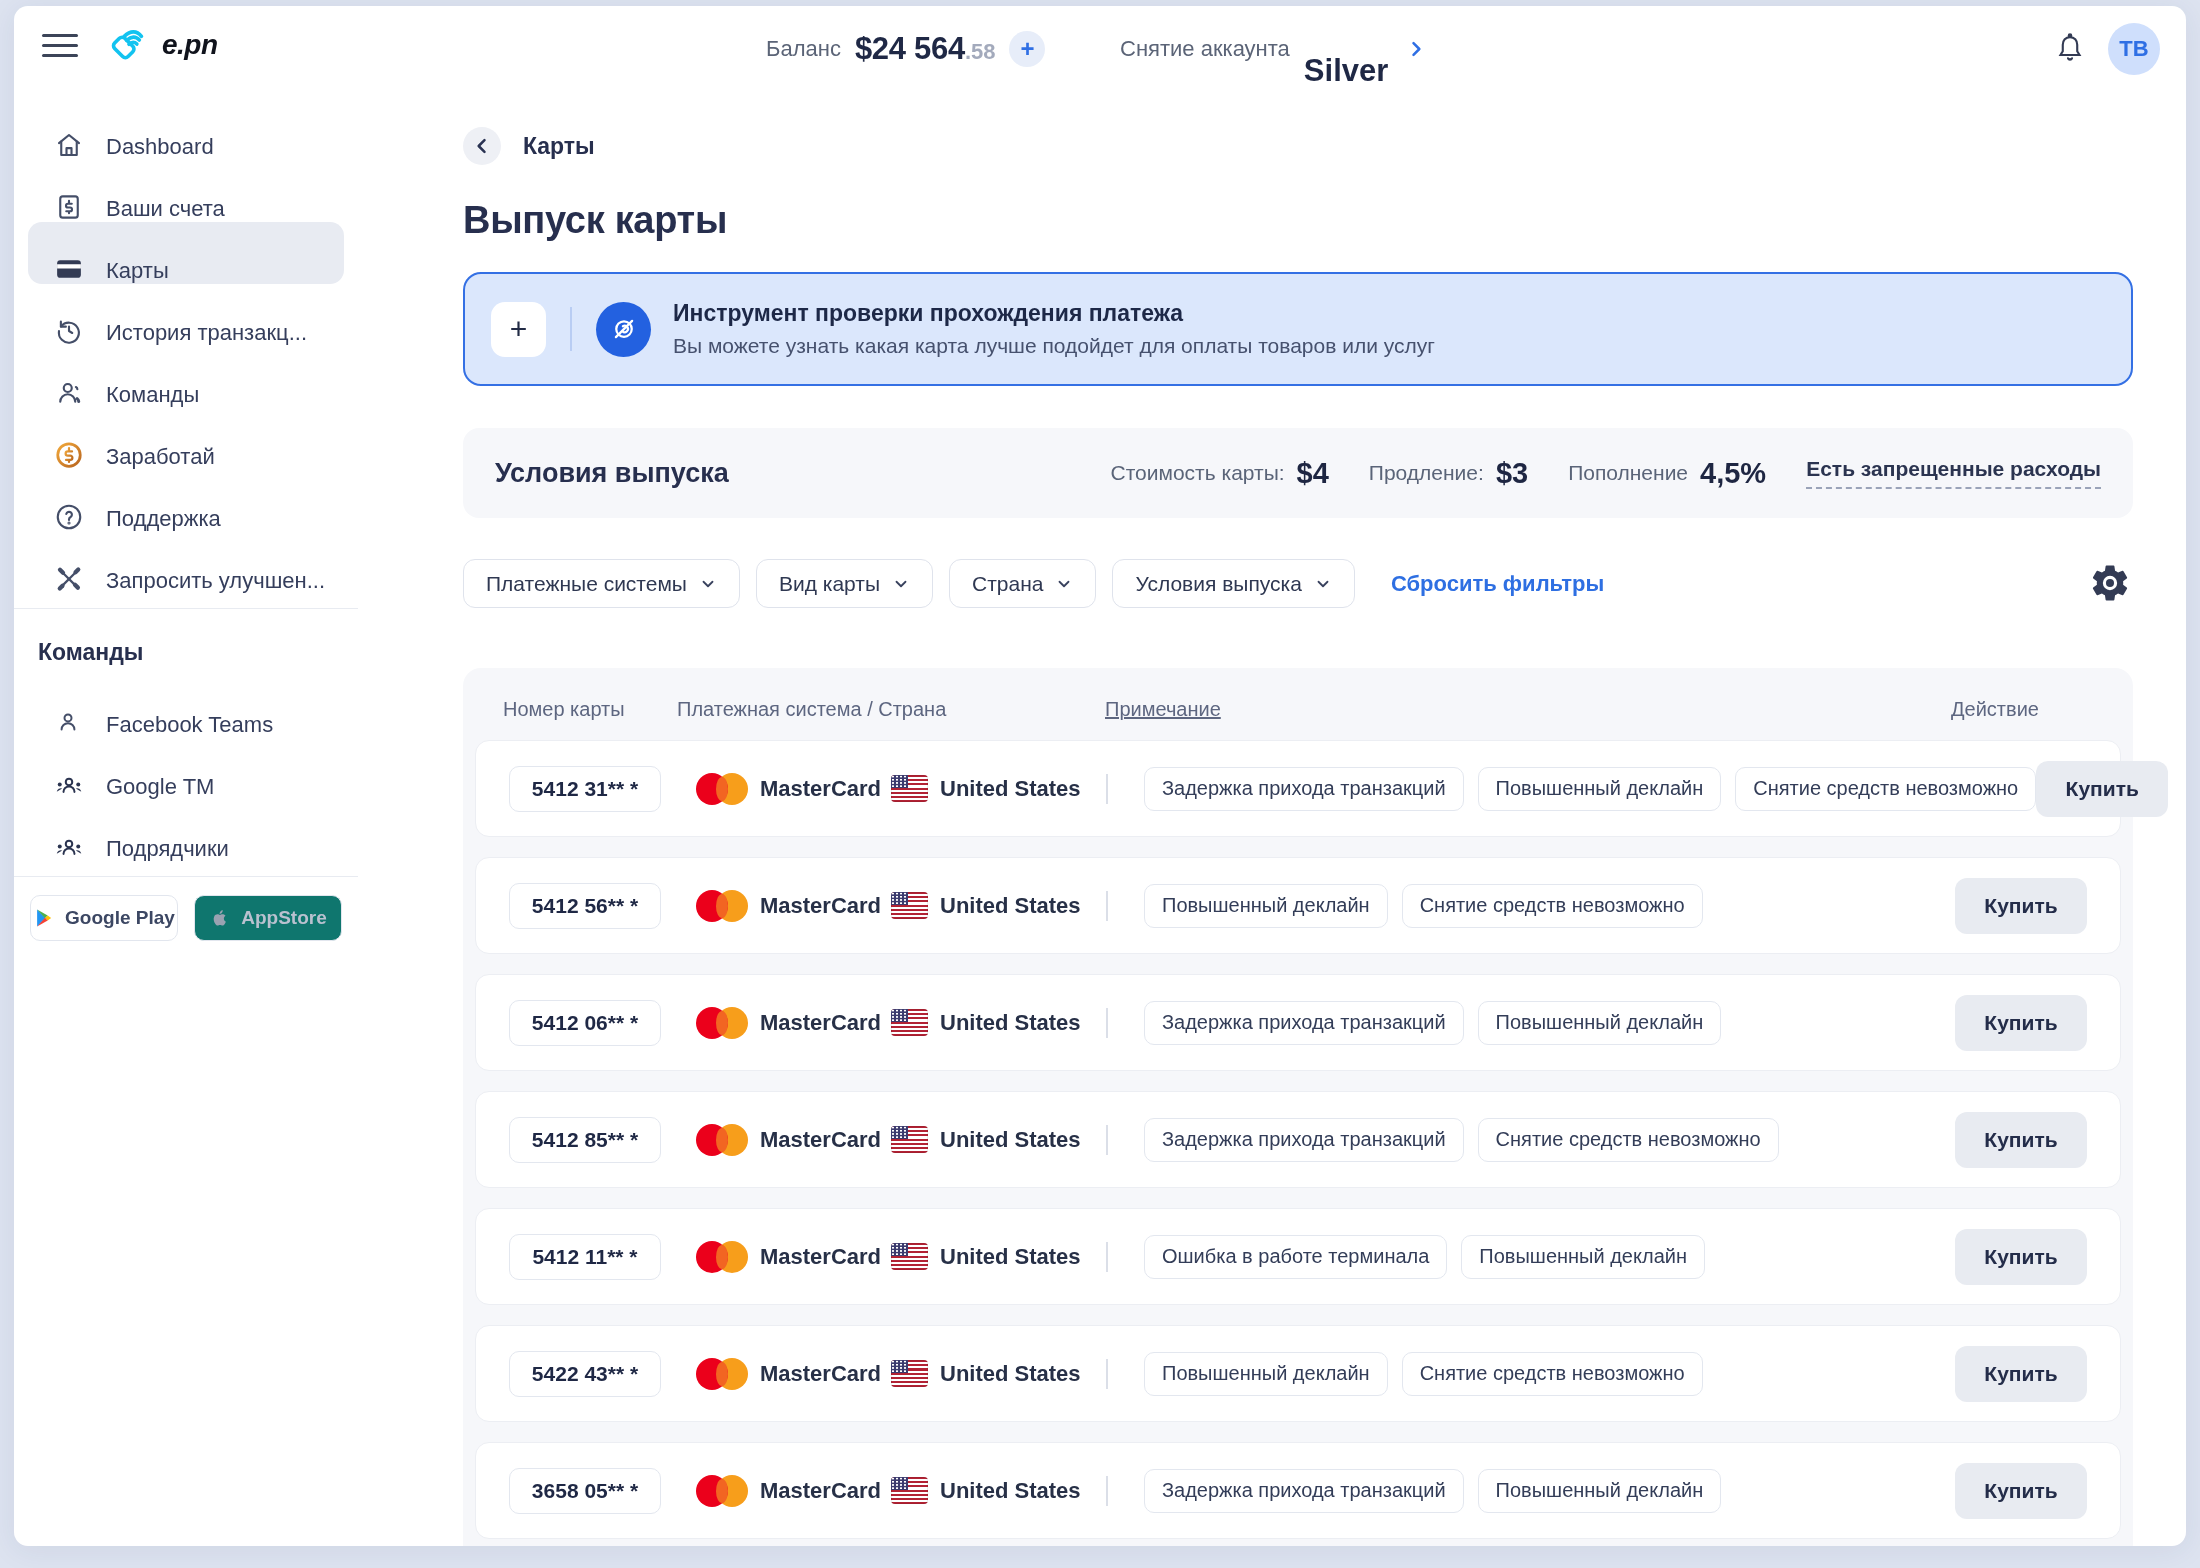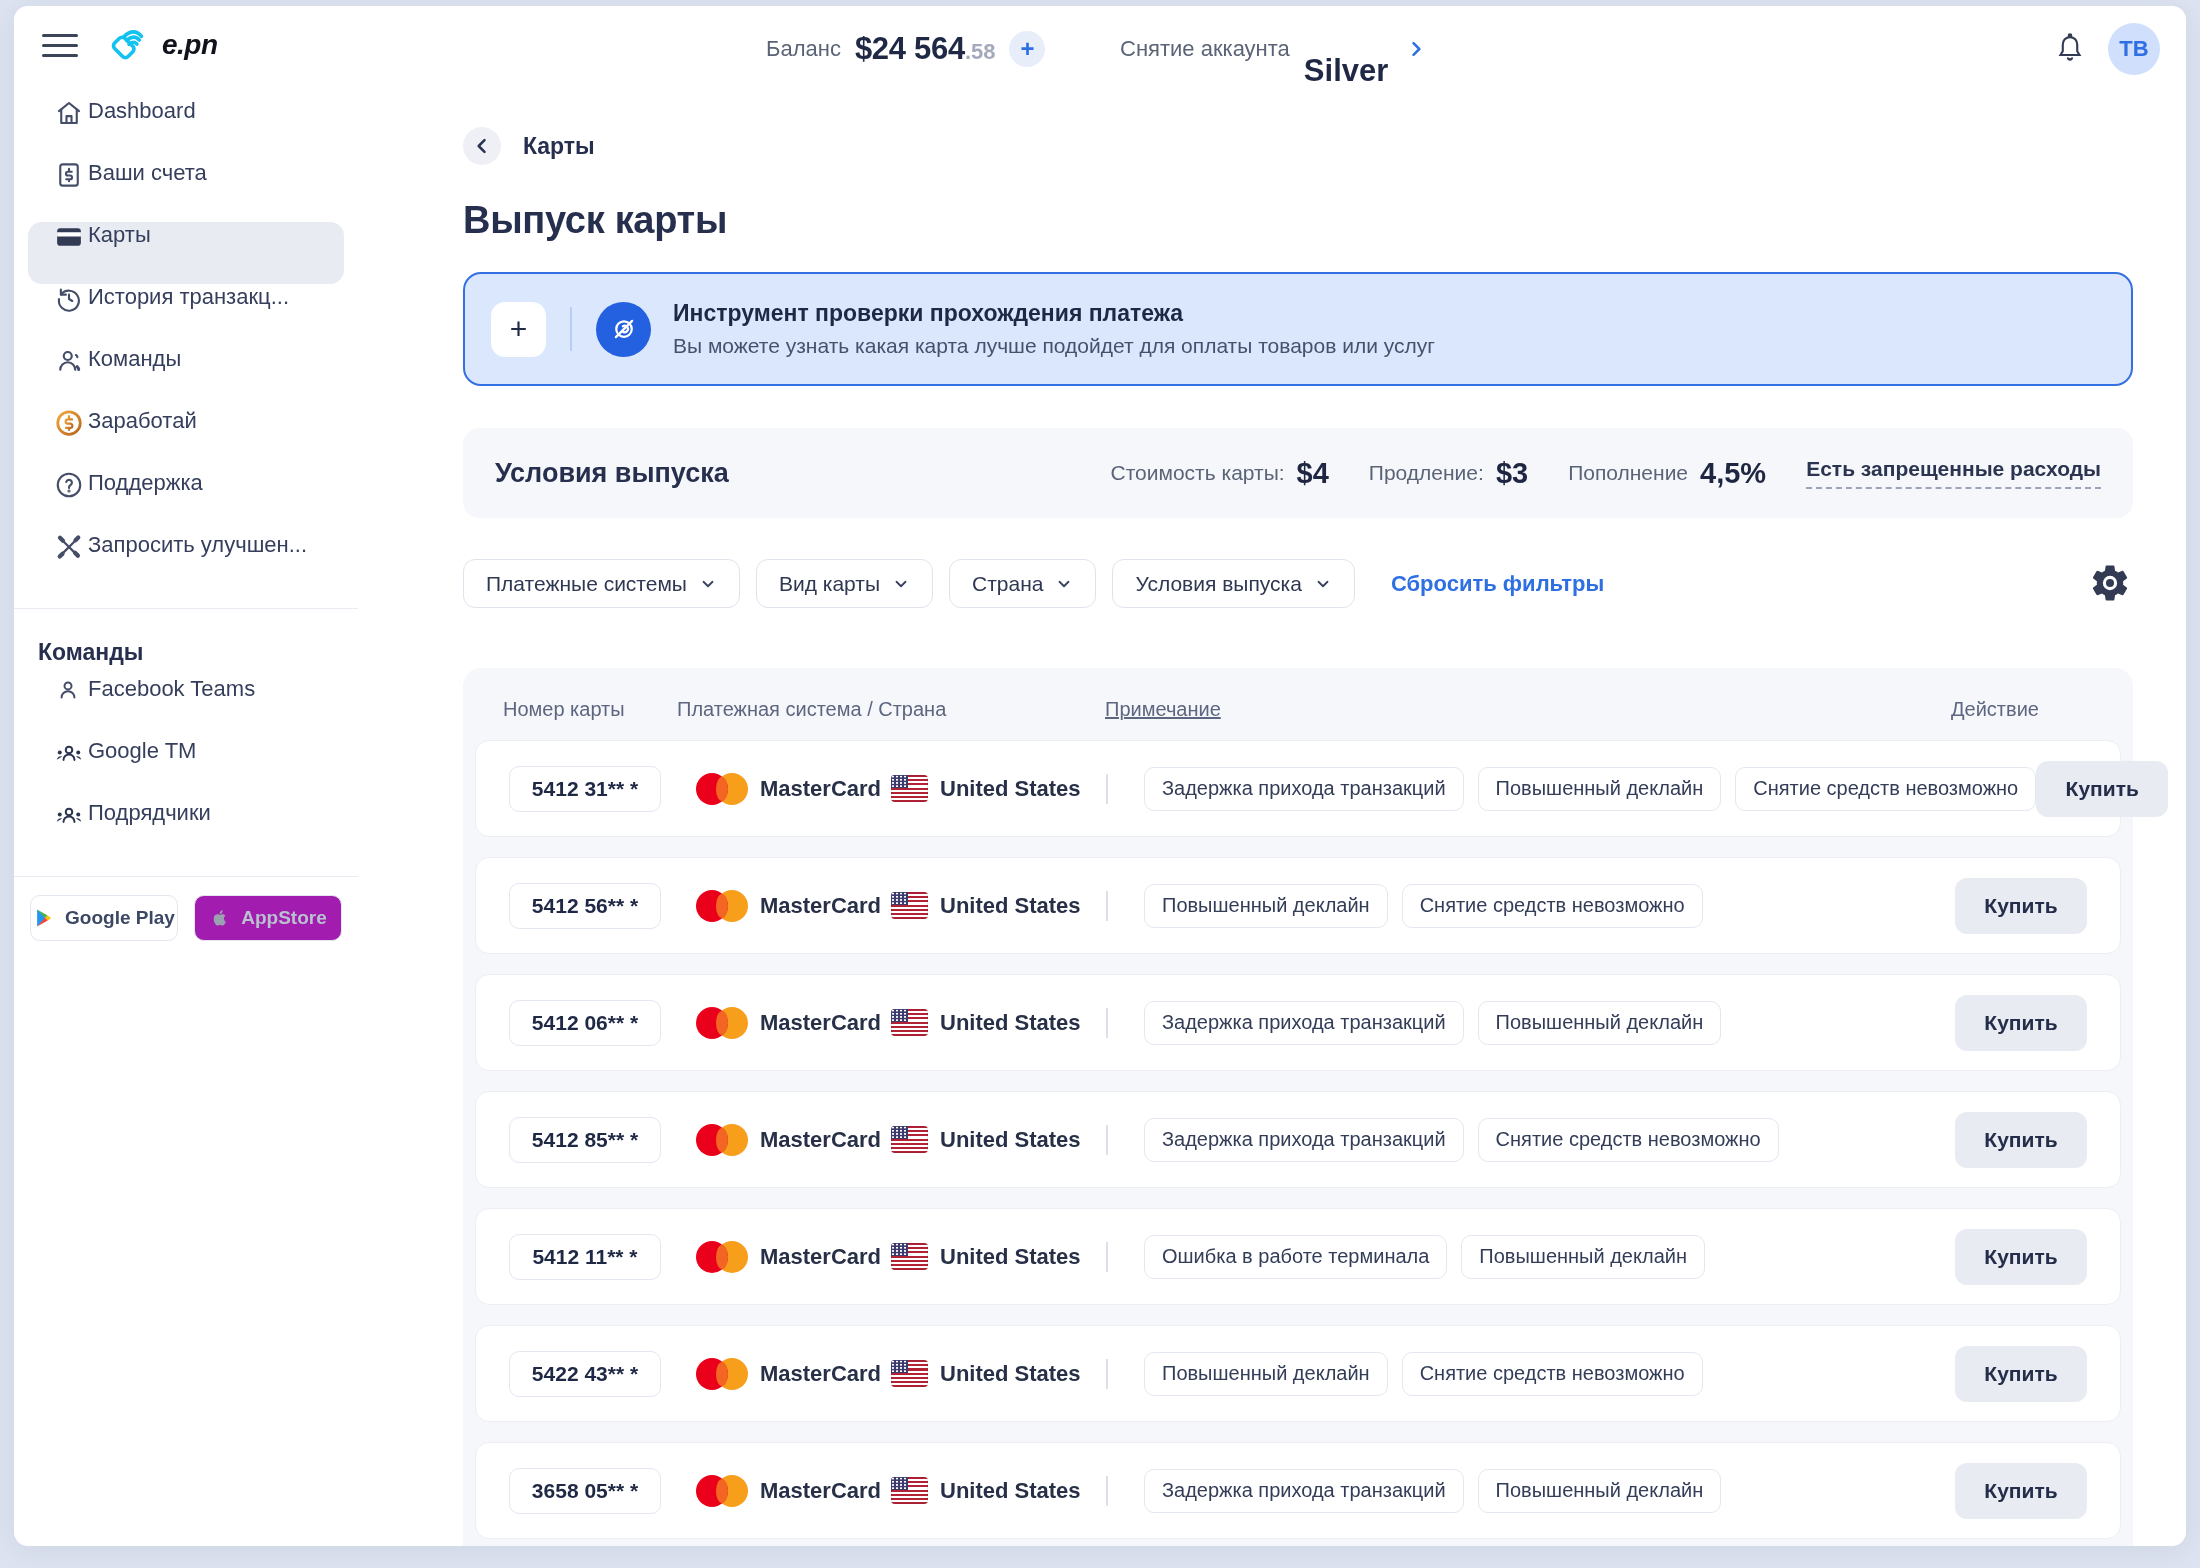"Dashboard" .nav-item { align-items: flex-start -> flex-end; gap: 4px -> 22px }
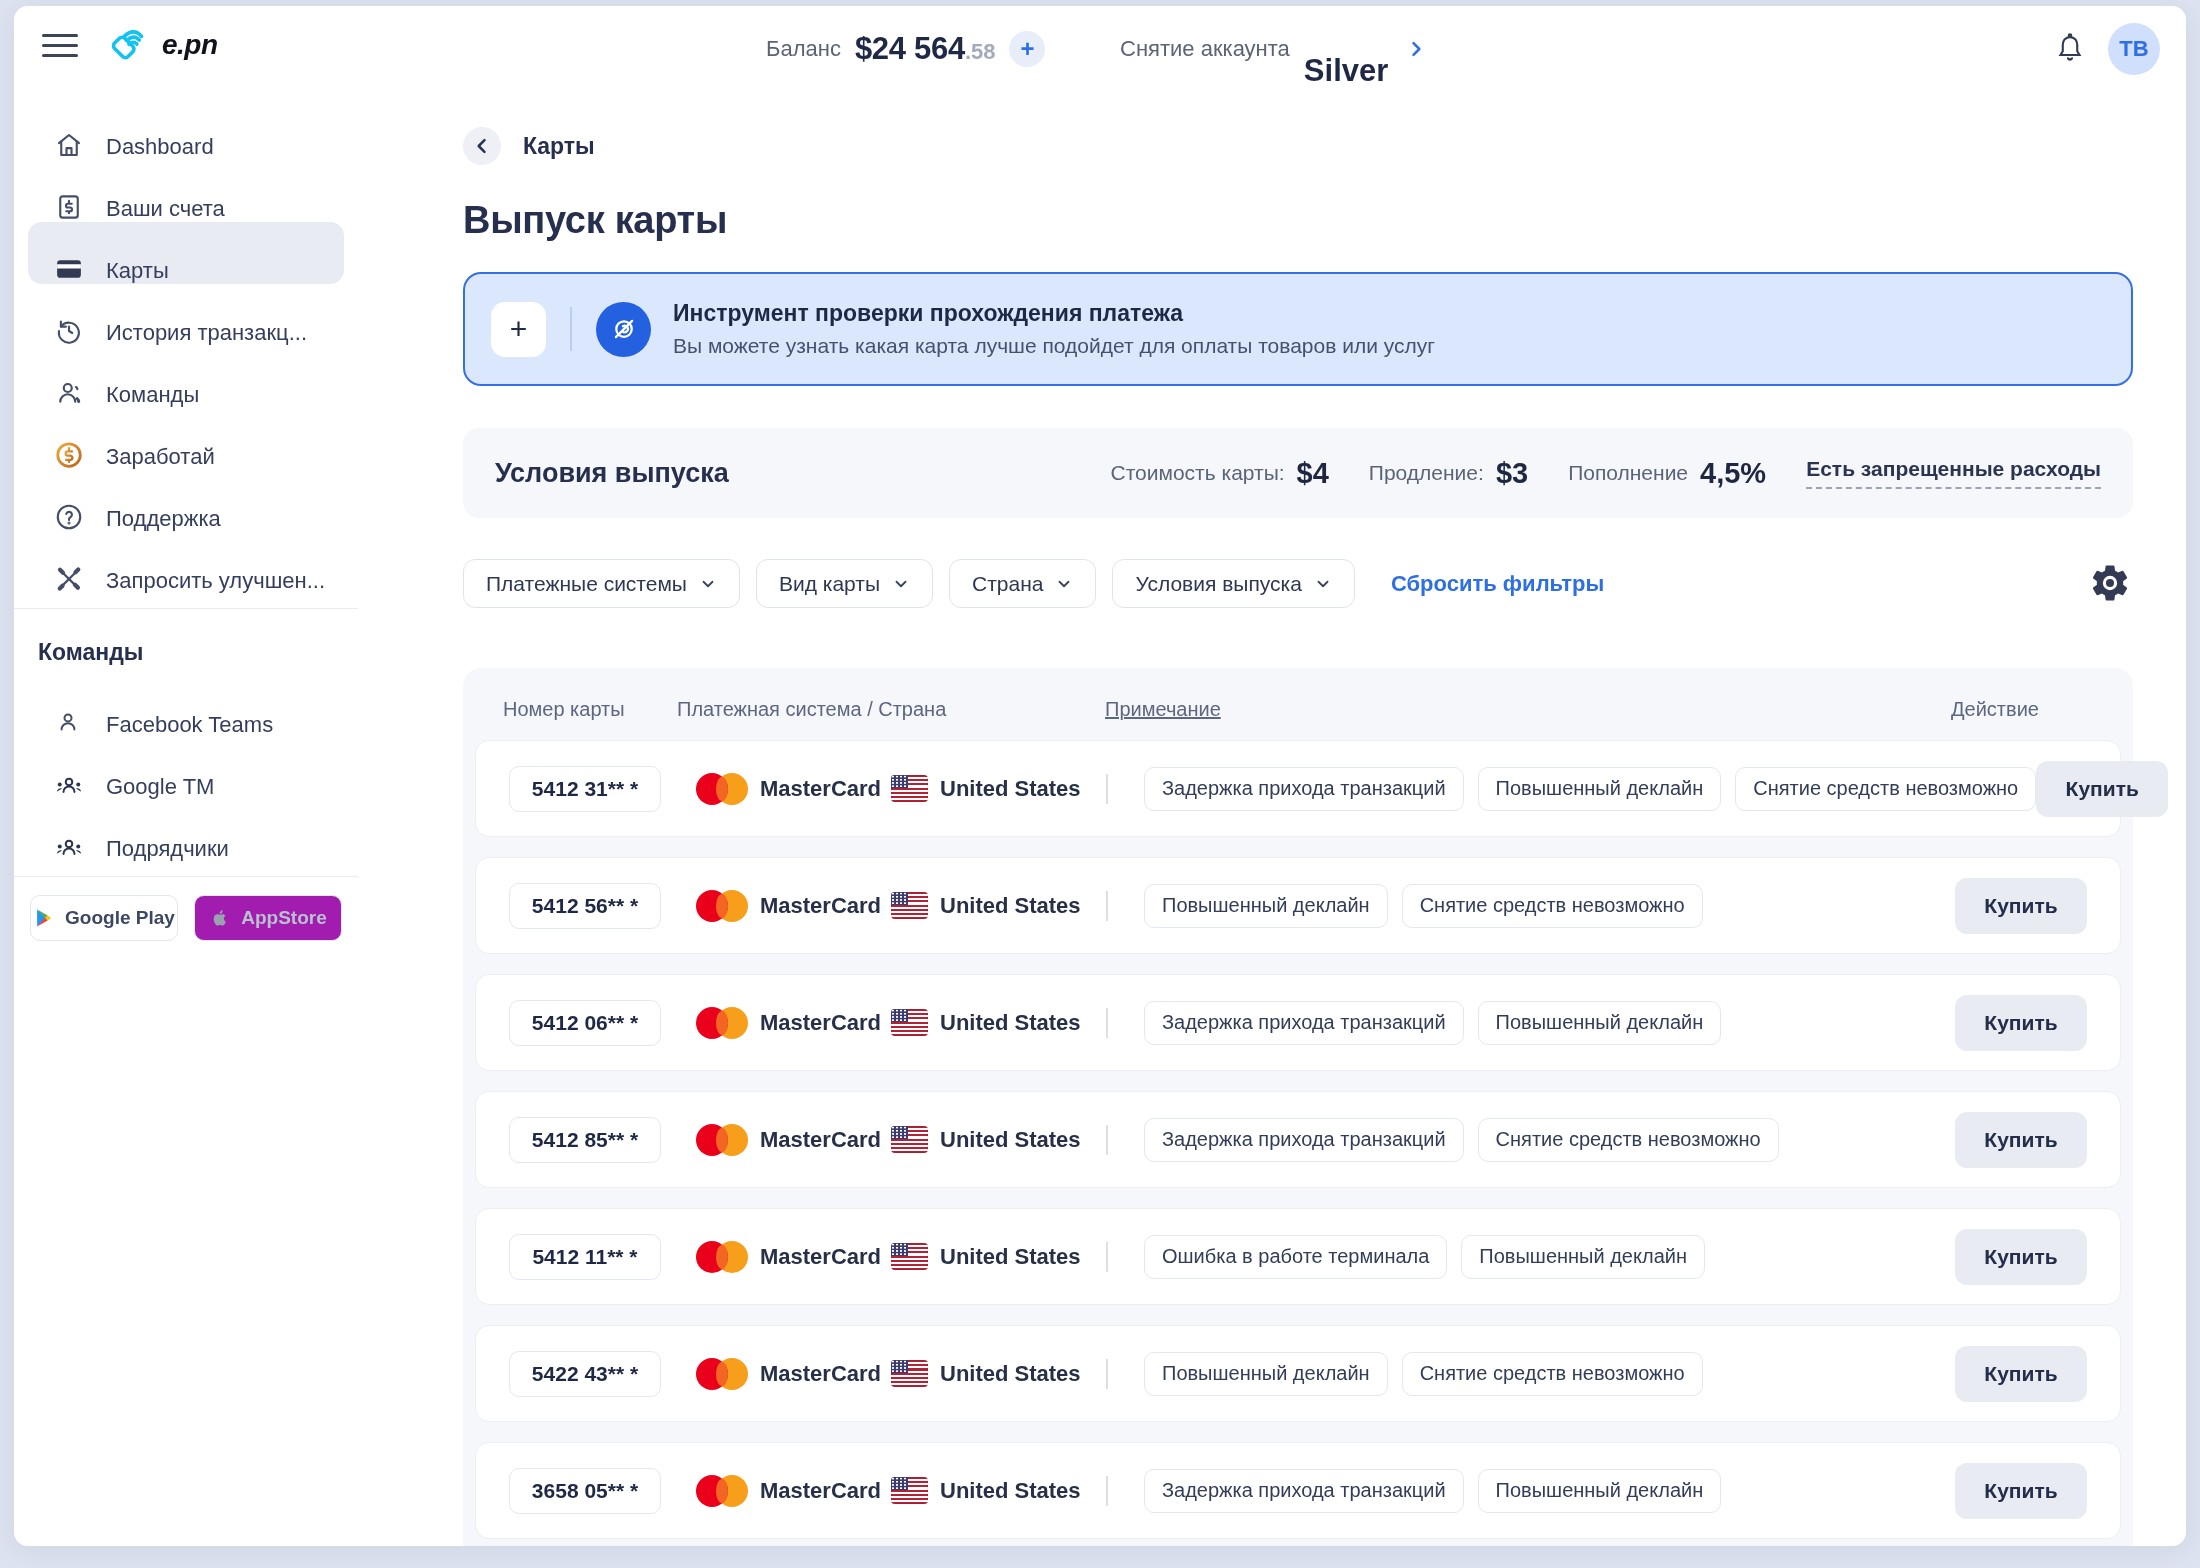"AppStore" .store-btn.disabled { background: #a21caf -> #0f766e }
